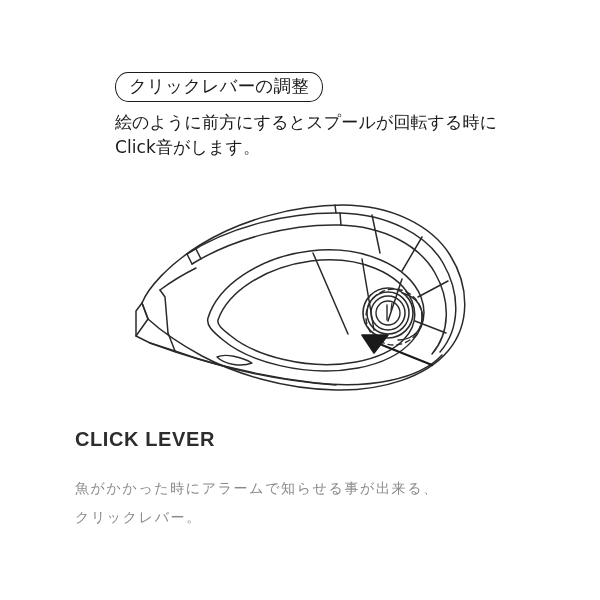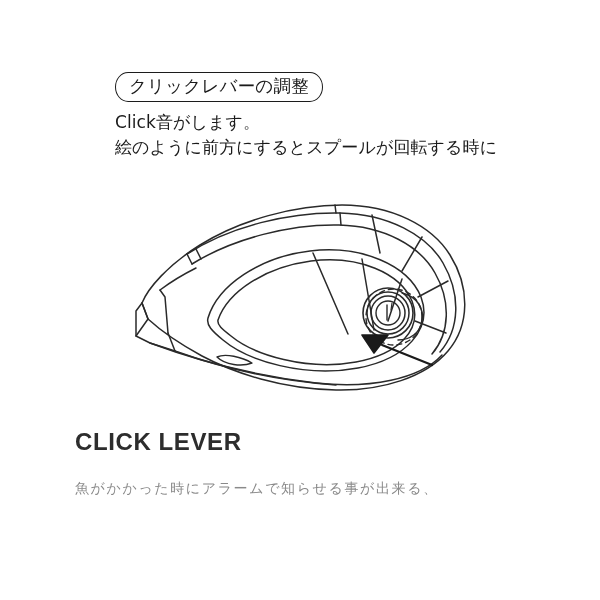"Click音がします。" span.ln { order: before "絵のように前方にするとスプールが回転する時に" -> after "絵のように前方にするとスプールが回転する時に" }
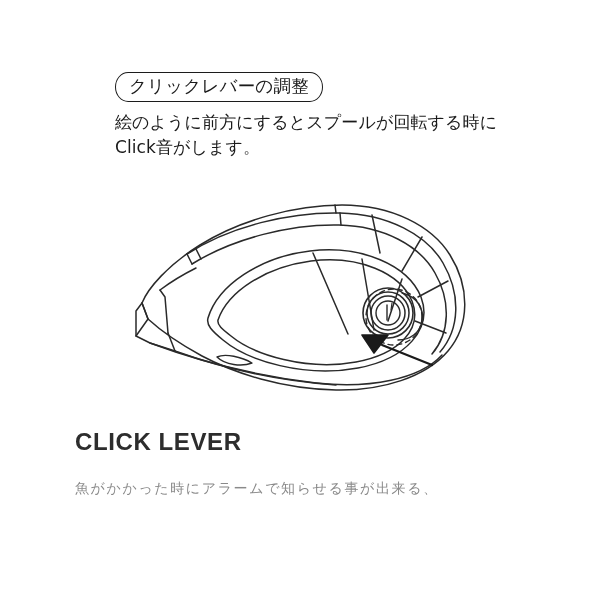"CLICK LEVER" .section-title { font-size: 24px -> 20px }
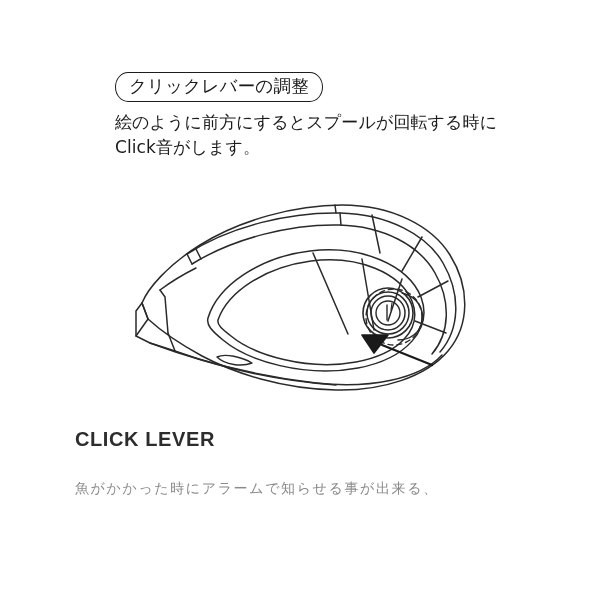"クリックレバー。" span.ln { html: none -> <span>クリックレバー。</span> }
